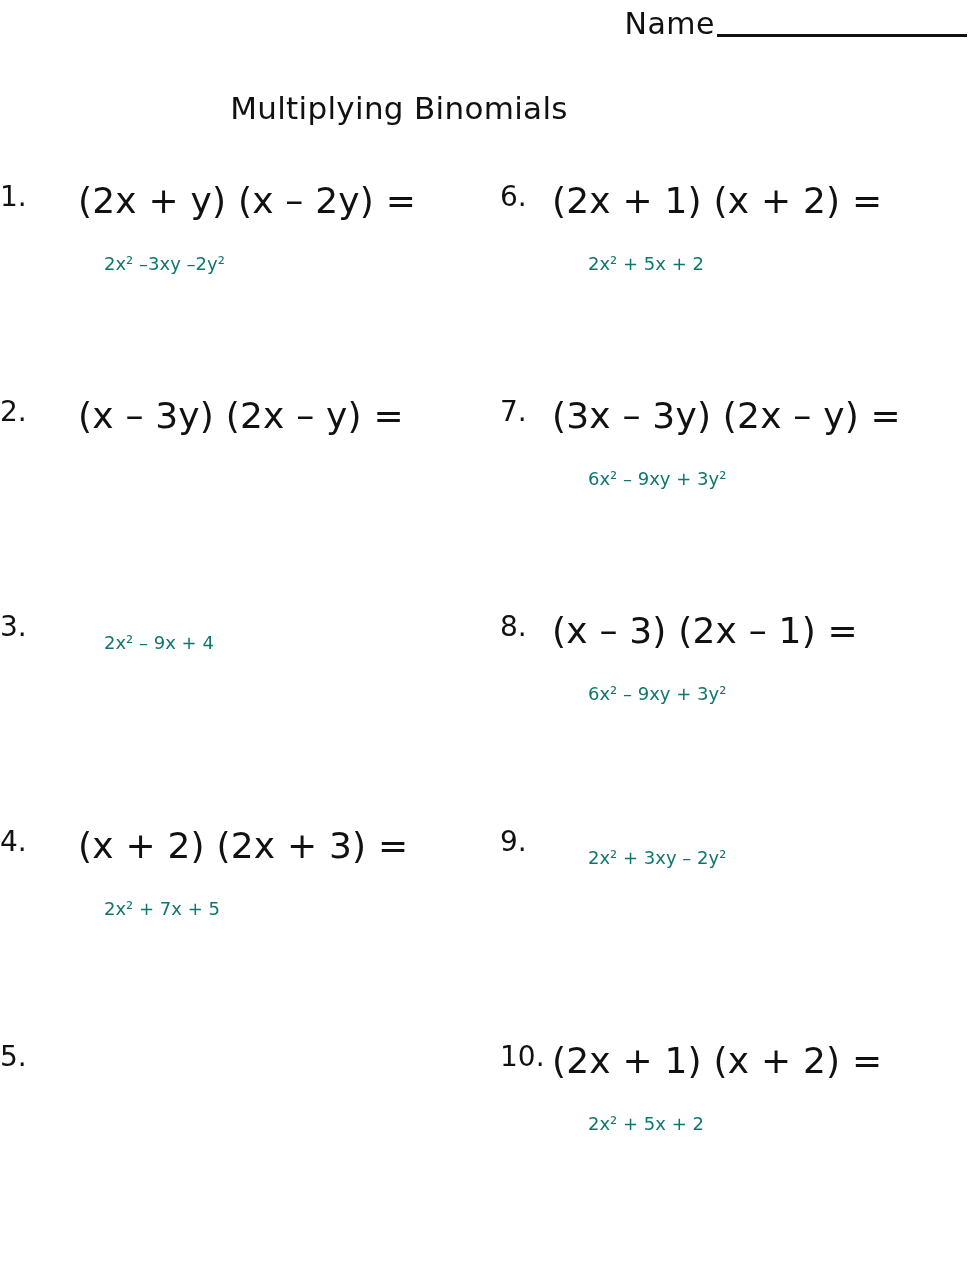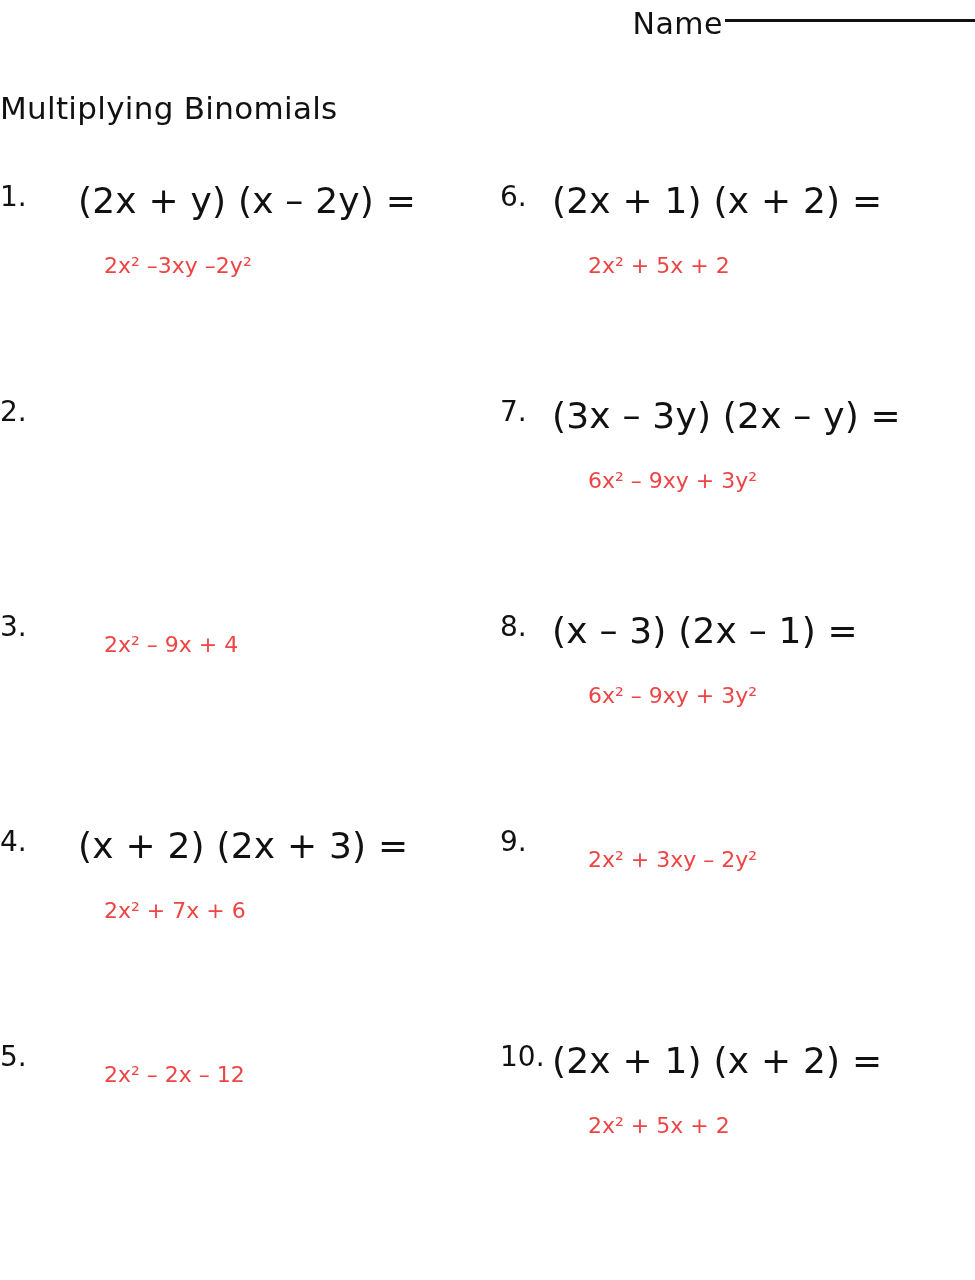"Name" .name-row { align-items: center -> flex-end; right: 0 -> 8px }
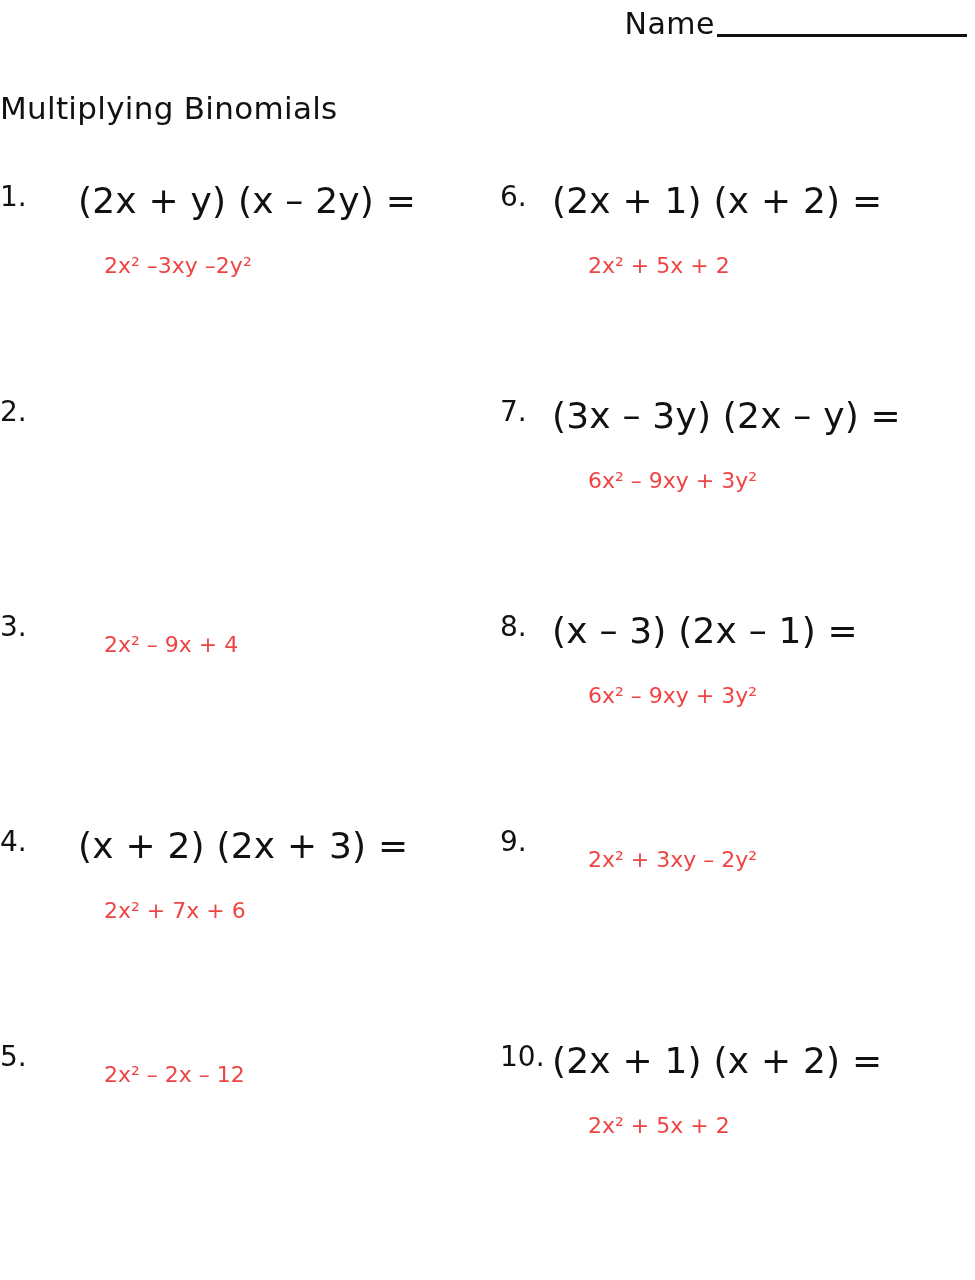"Multiplying Binomials" .title { text-align: left -> center }
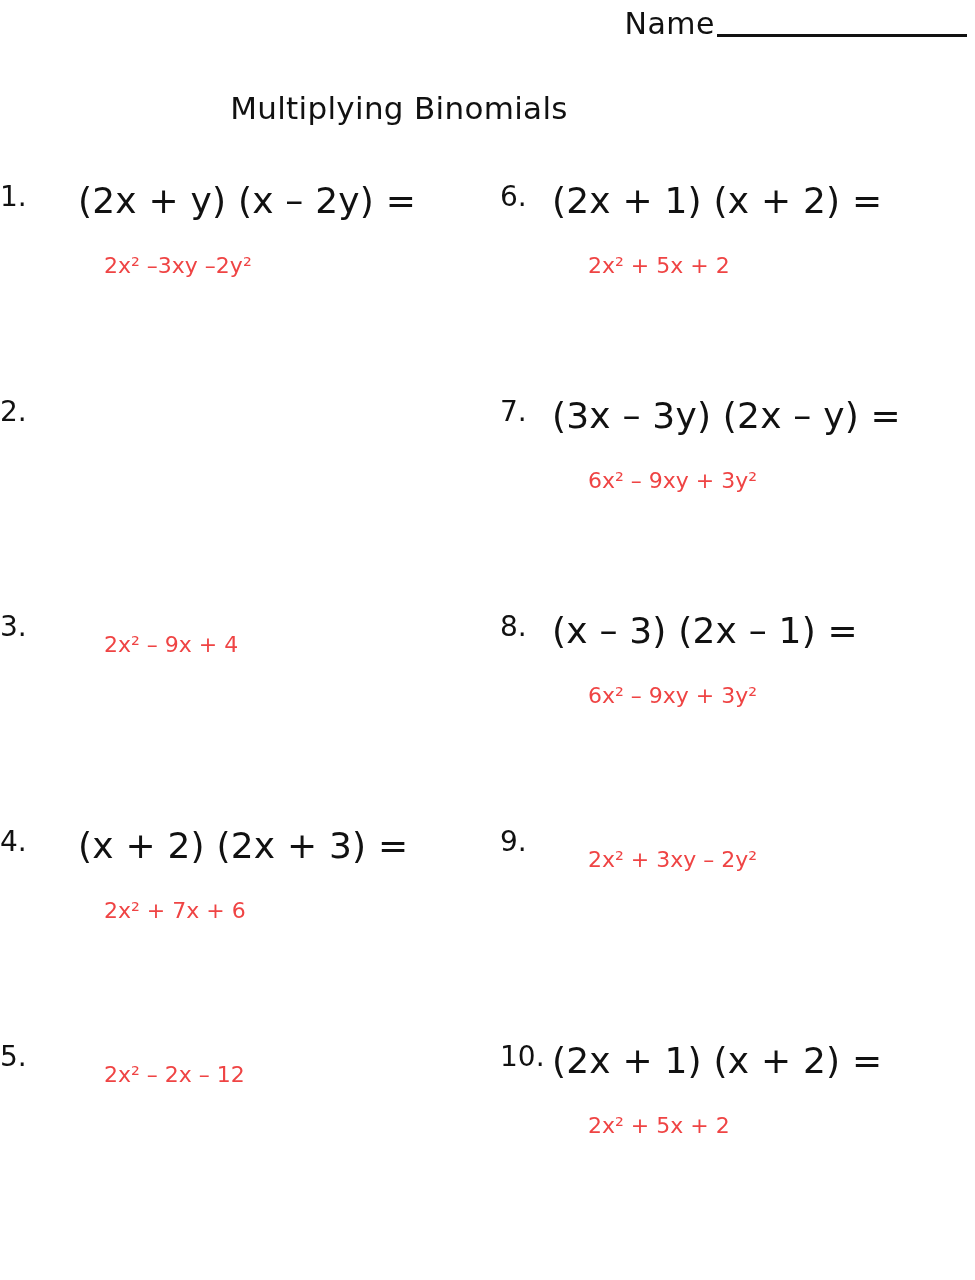"2x² –3xy –2y²" .answer { color: #ef4444 -> #0f766e; font-size: 22px -> 18px }
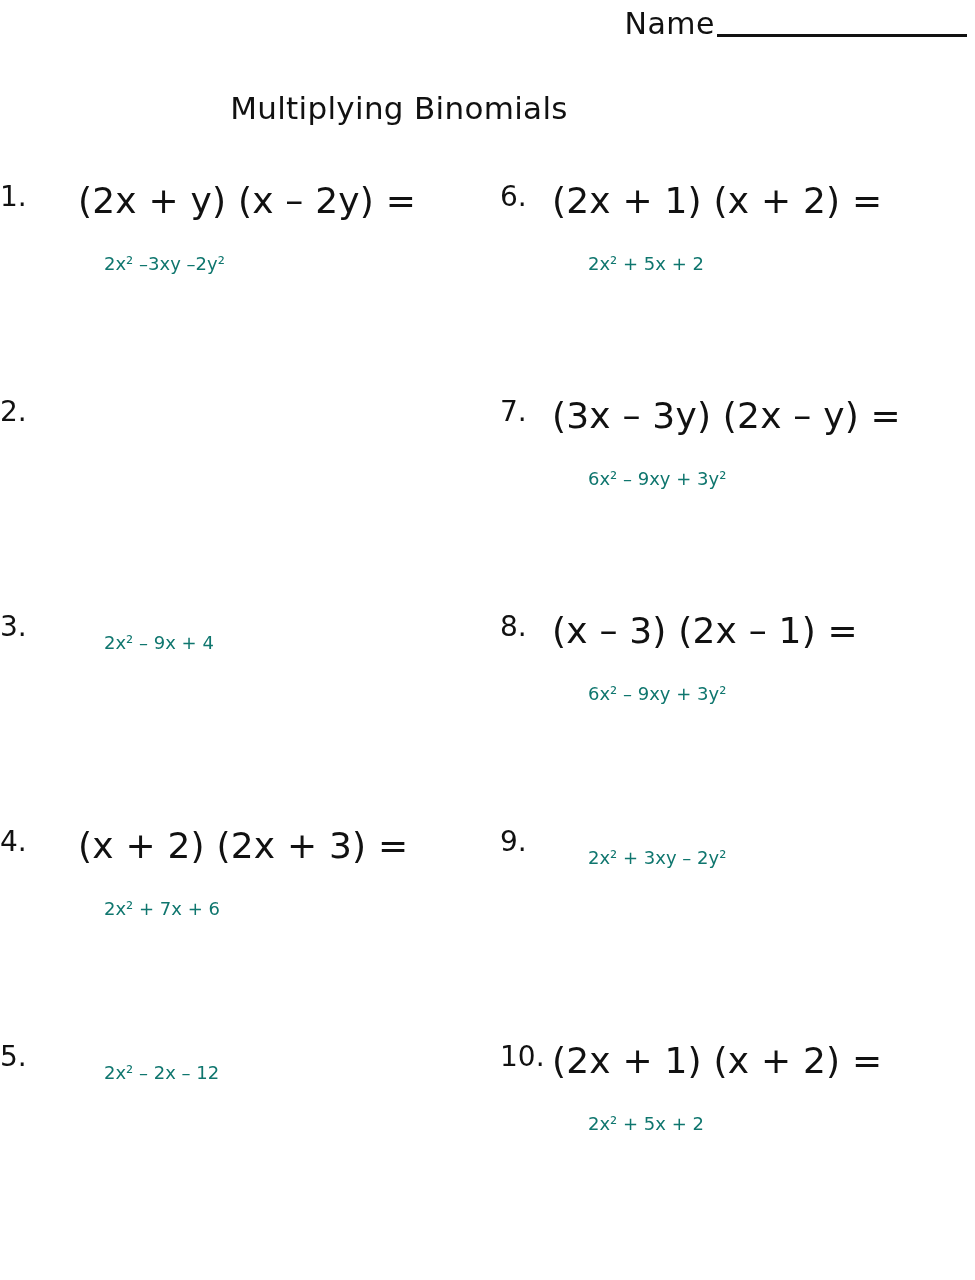"(x – 3y) (2x –" div.question { html: none -> <div>(x – 3y) (2x – y) =</div> }
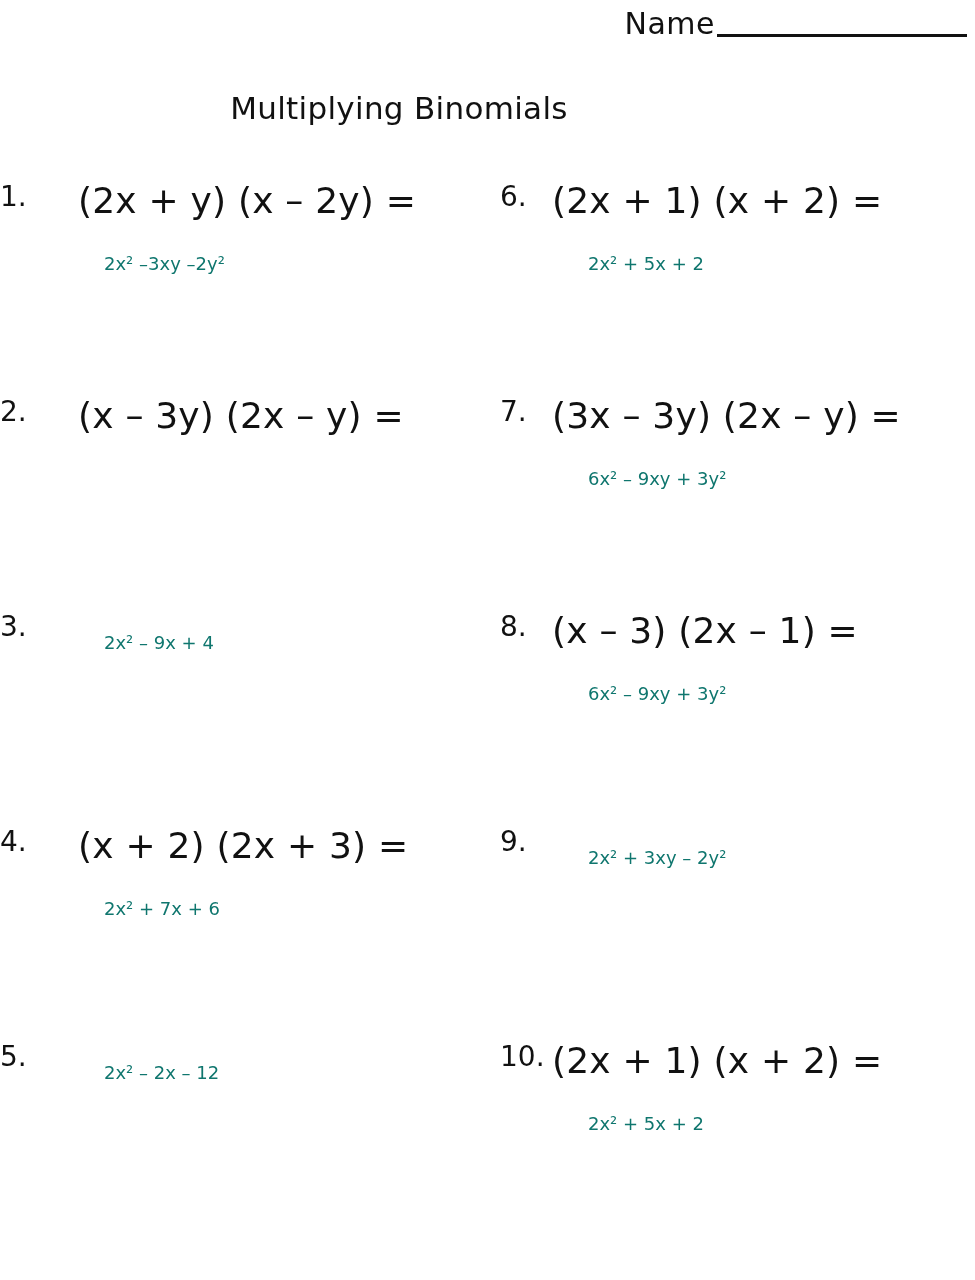"2x² + 7x + 6" div.answer { text: 6 -> 5 }
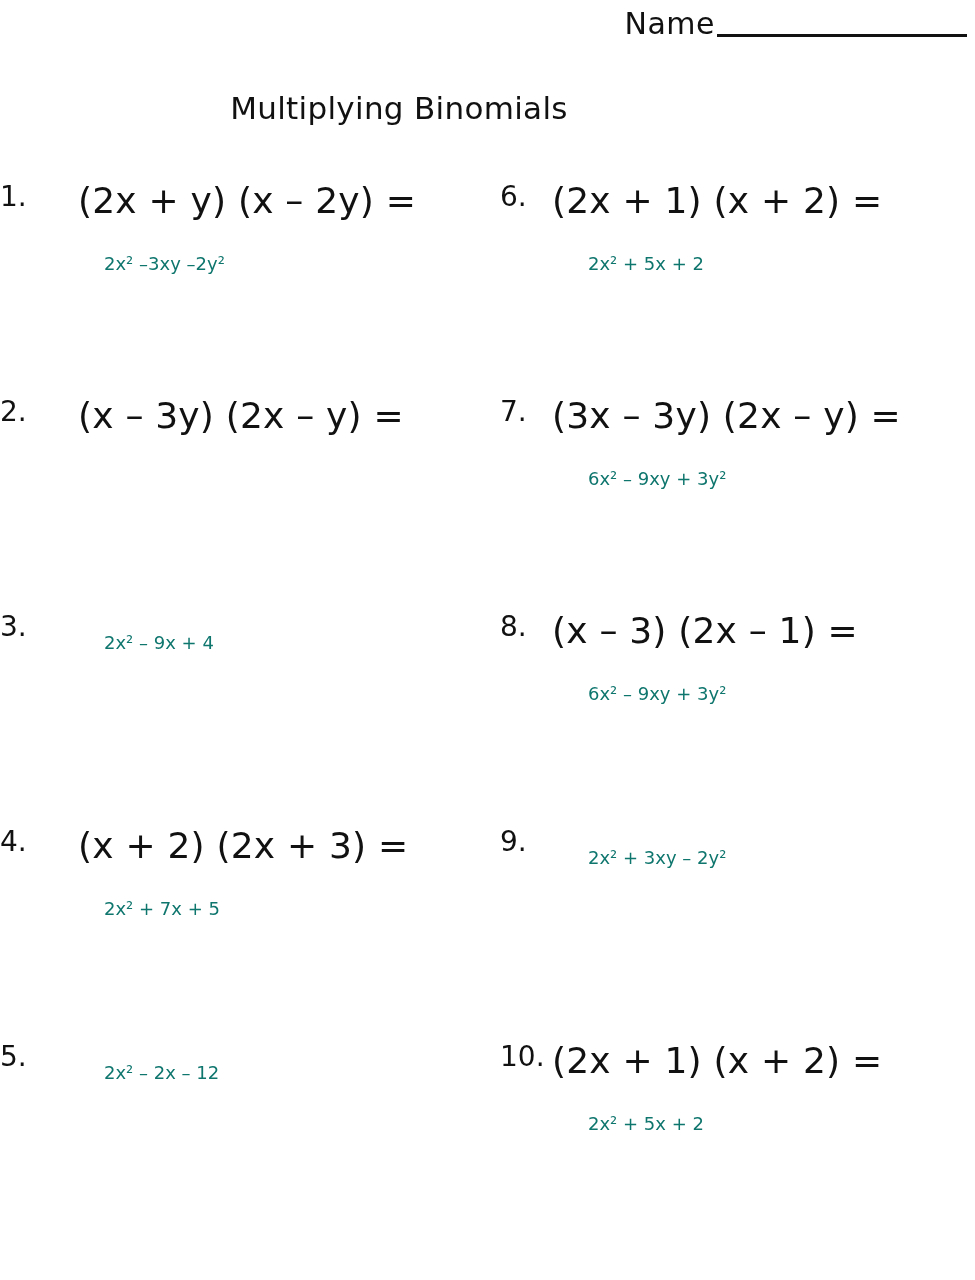"2x² – 2x – 12" div.answer { html: <div>2x² – 2x – 12</div> -> none }
